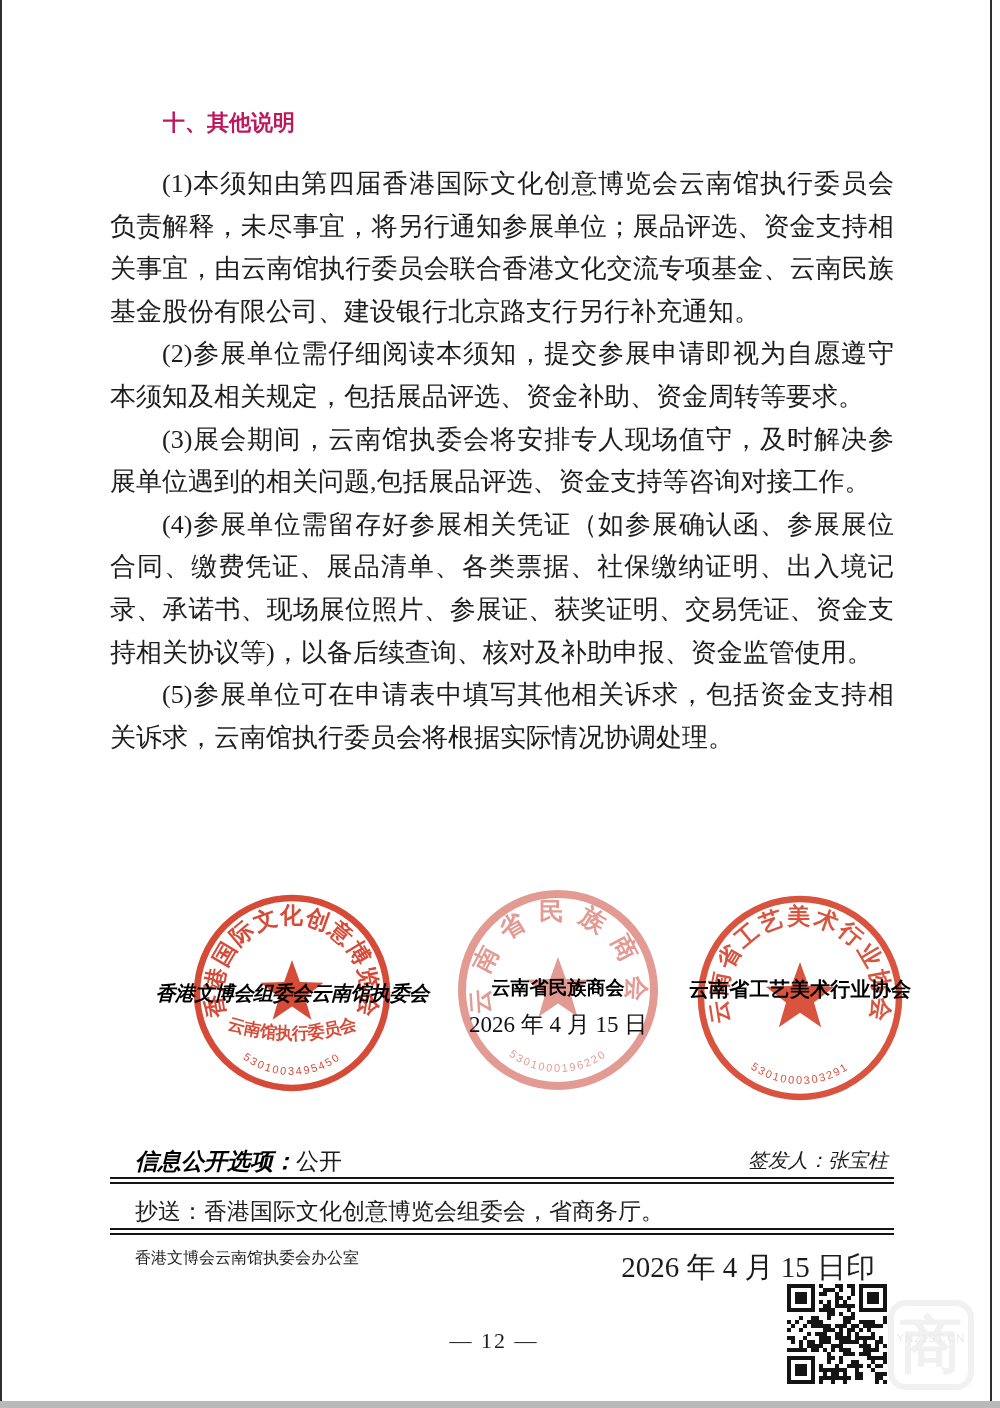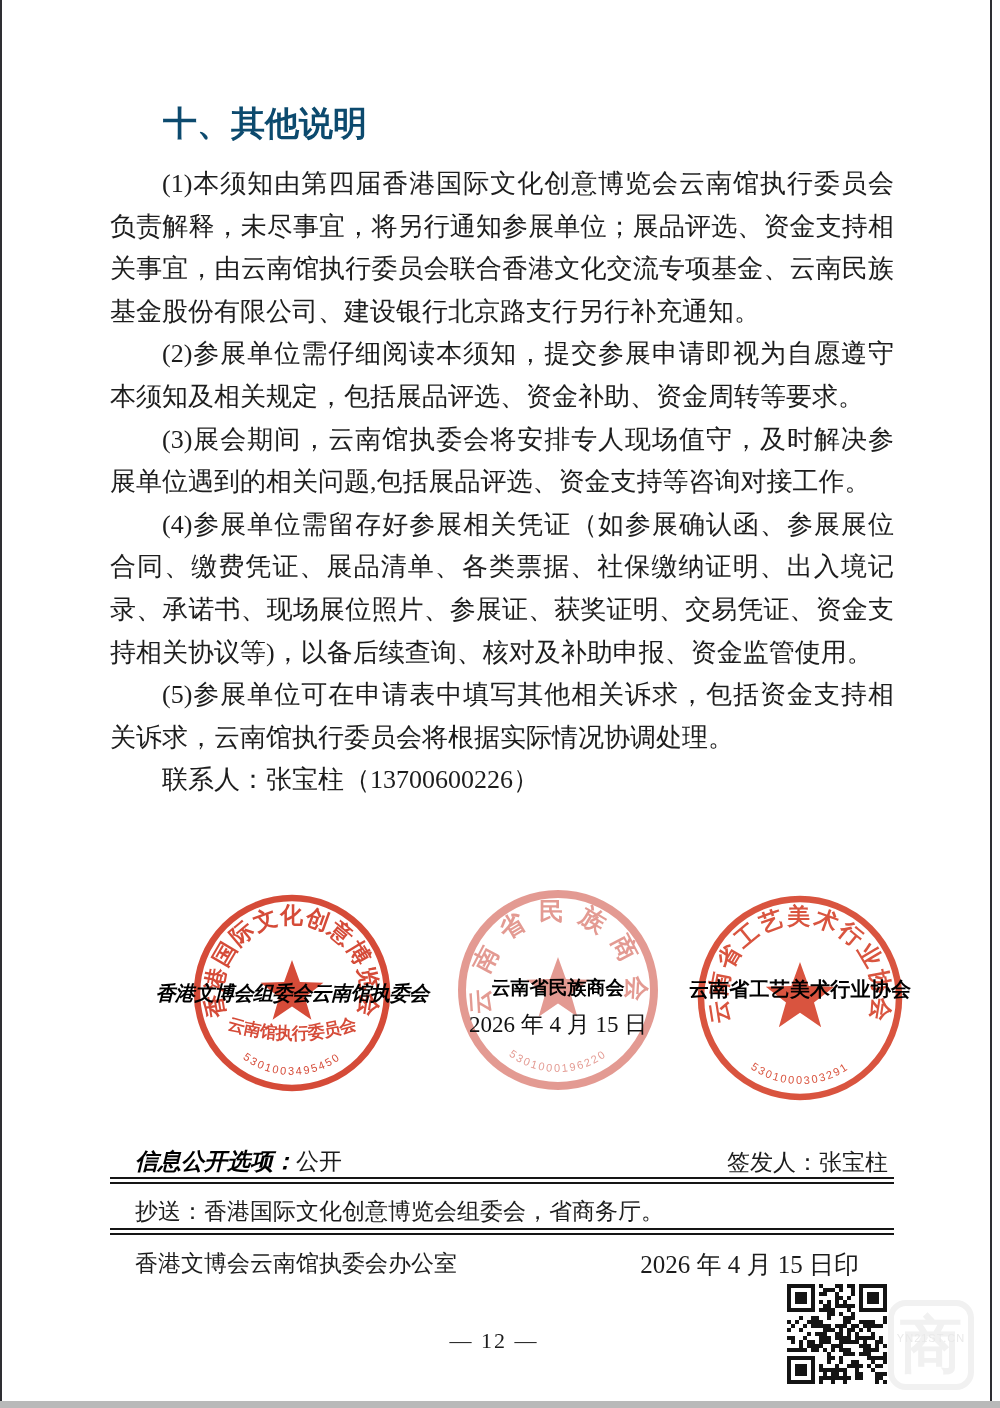"十、其他说明" .doc h1 { color: #0c4a6e -> #be185d; font-size: 34px -> 22px }
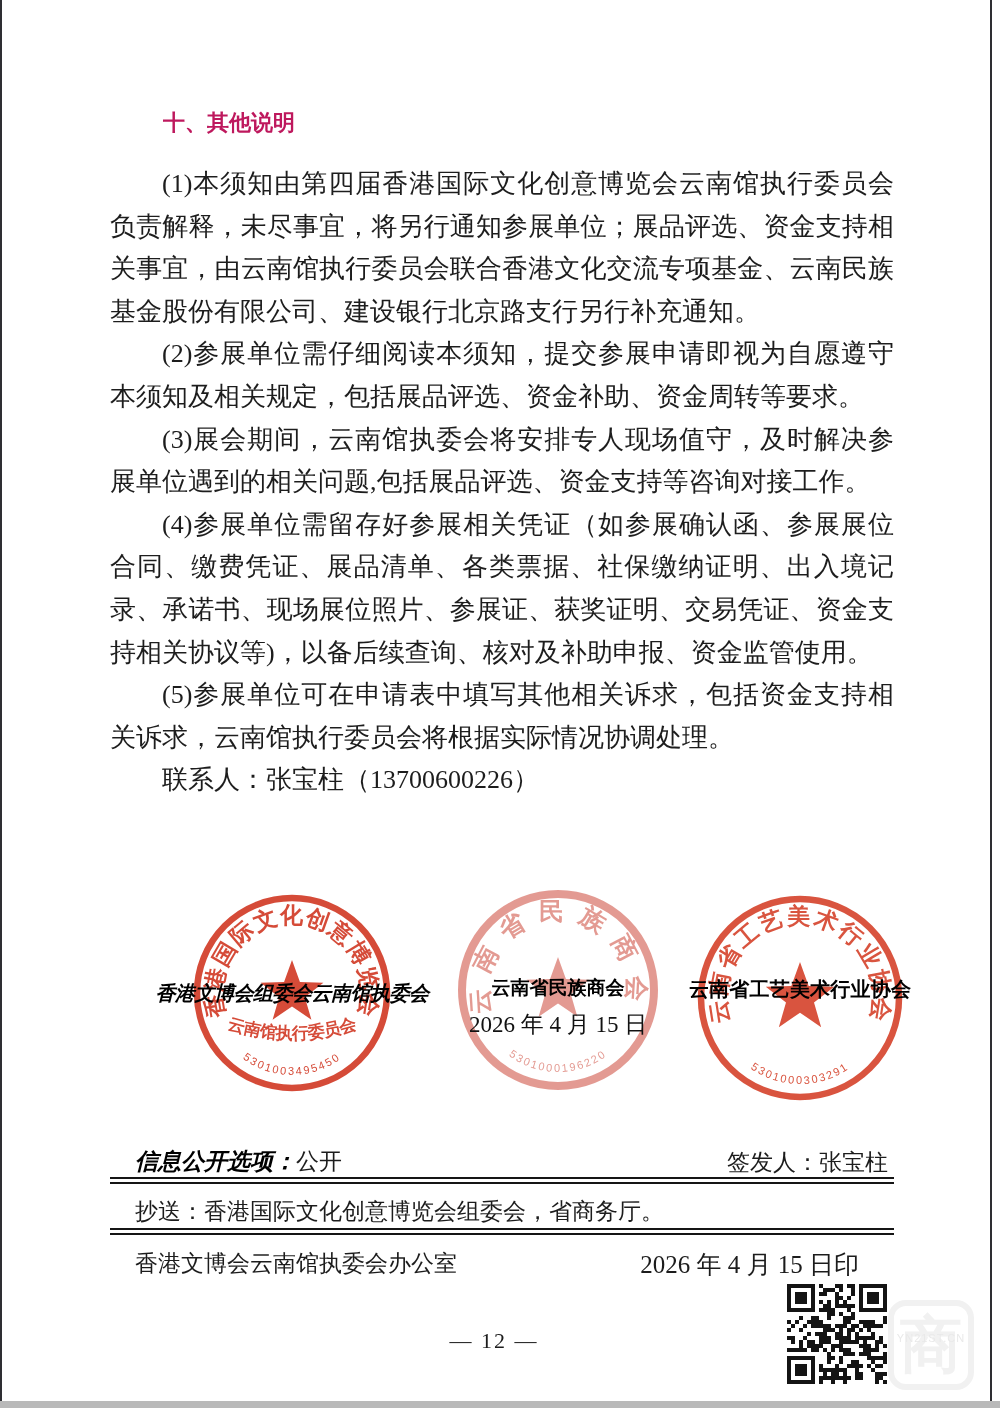"联系人：张宝柱（13700600226）" p { html: <p>联系人：张宝柱（13700600226）</p> -> none }
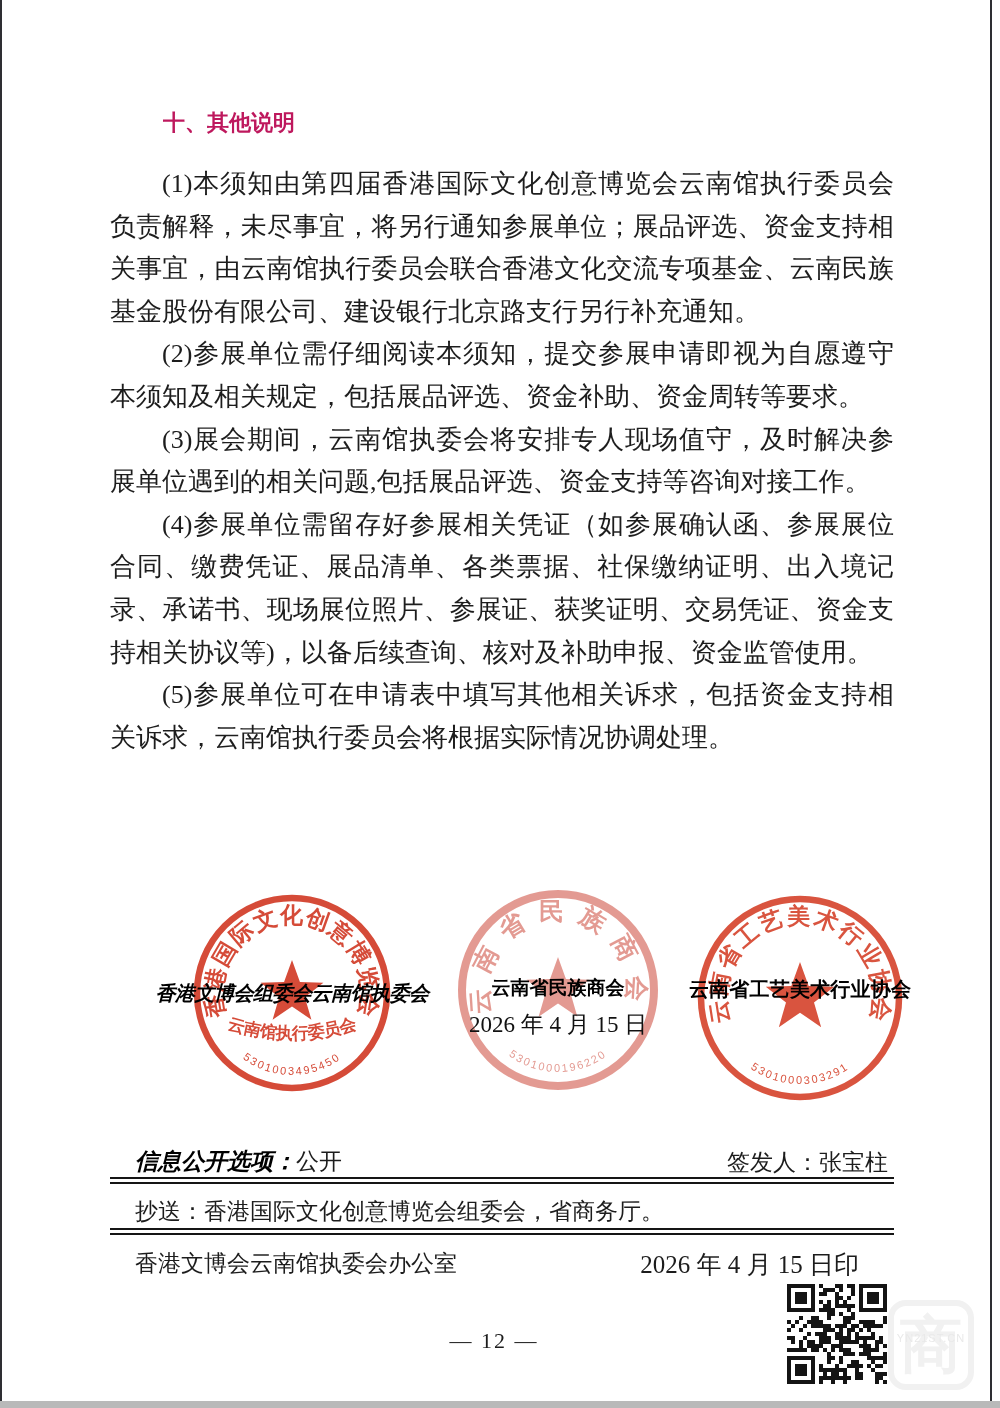"签发人：张宝柱" .signer { font-size: 23px -> 20px; font-style: none -> italic }
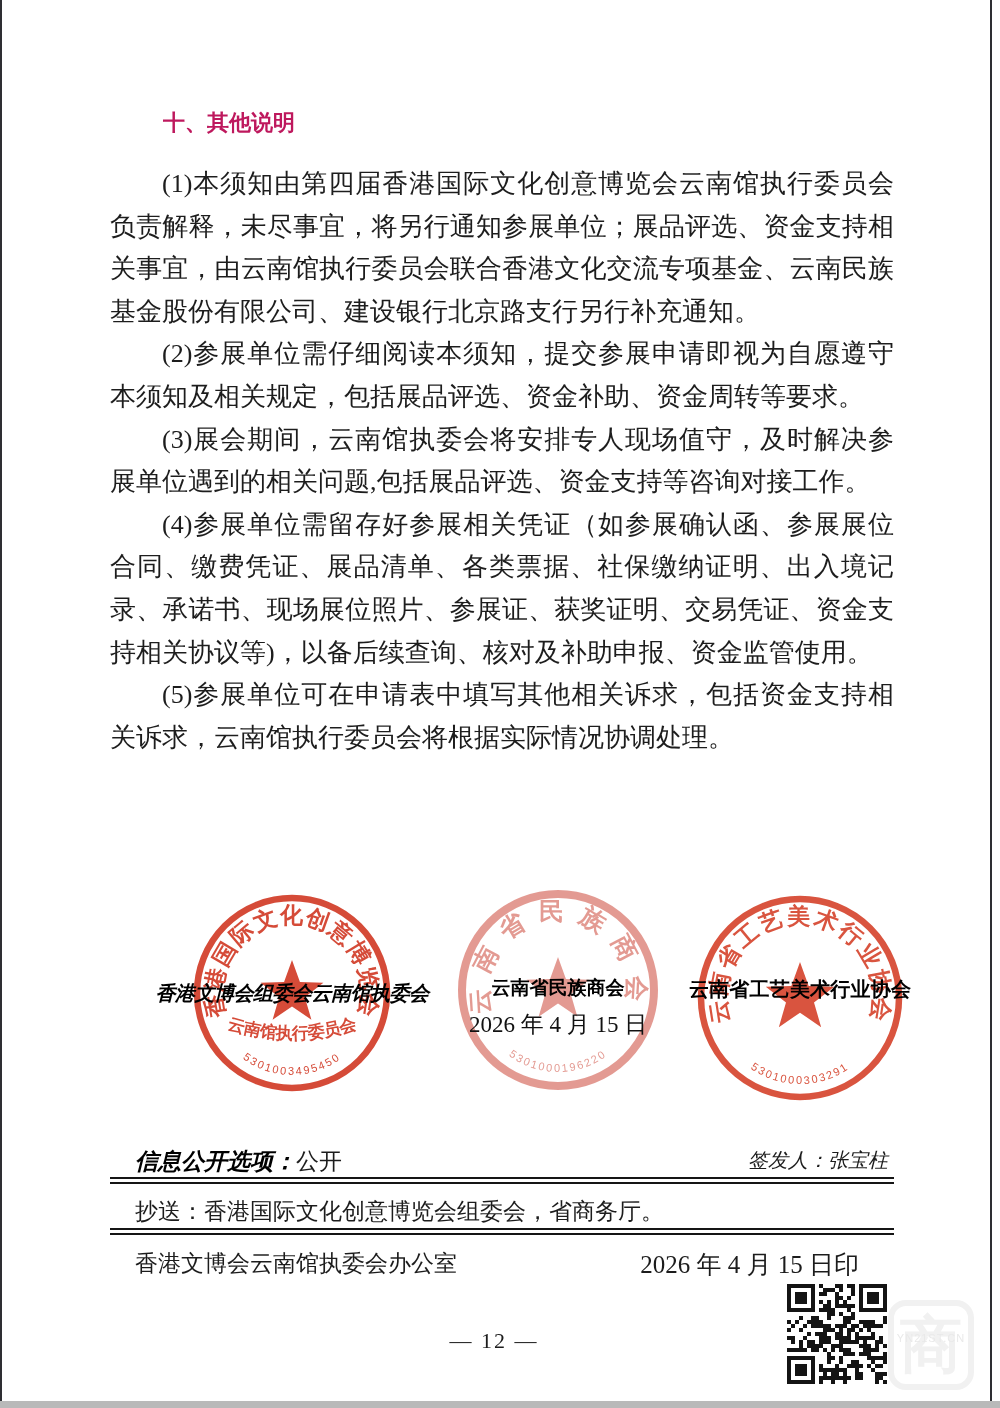"香港文博会云南馆执委会办公室" .footer-office { font-size: 23px -> 16px }
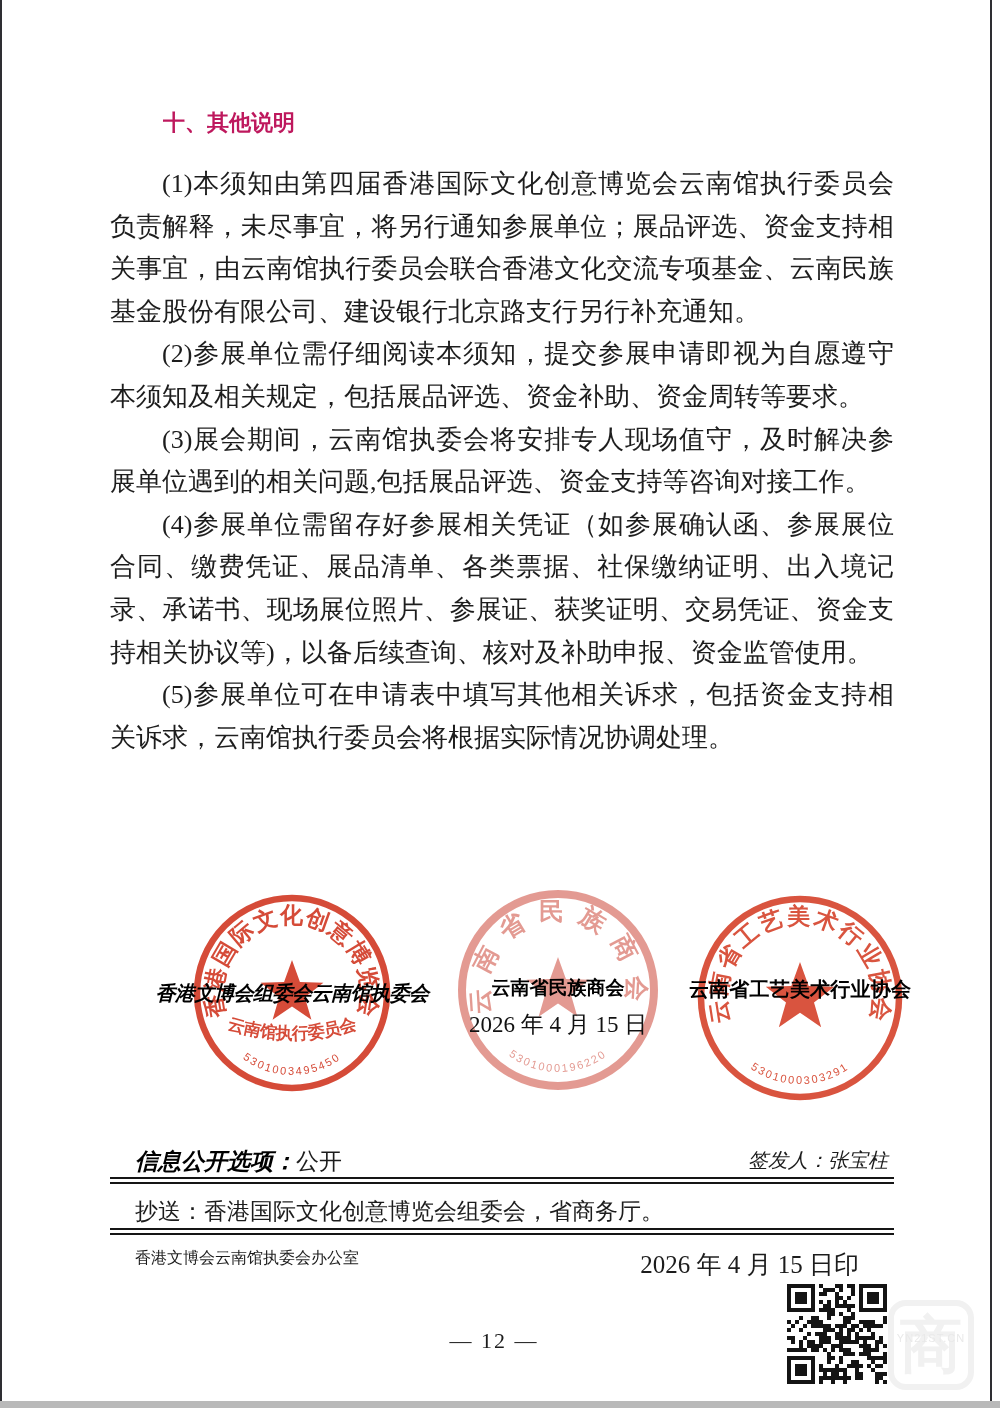"2026 年 4 月 15 日印" .footer-date { font-size: 25px -> 29px; right: 141px -> 125px }
